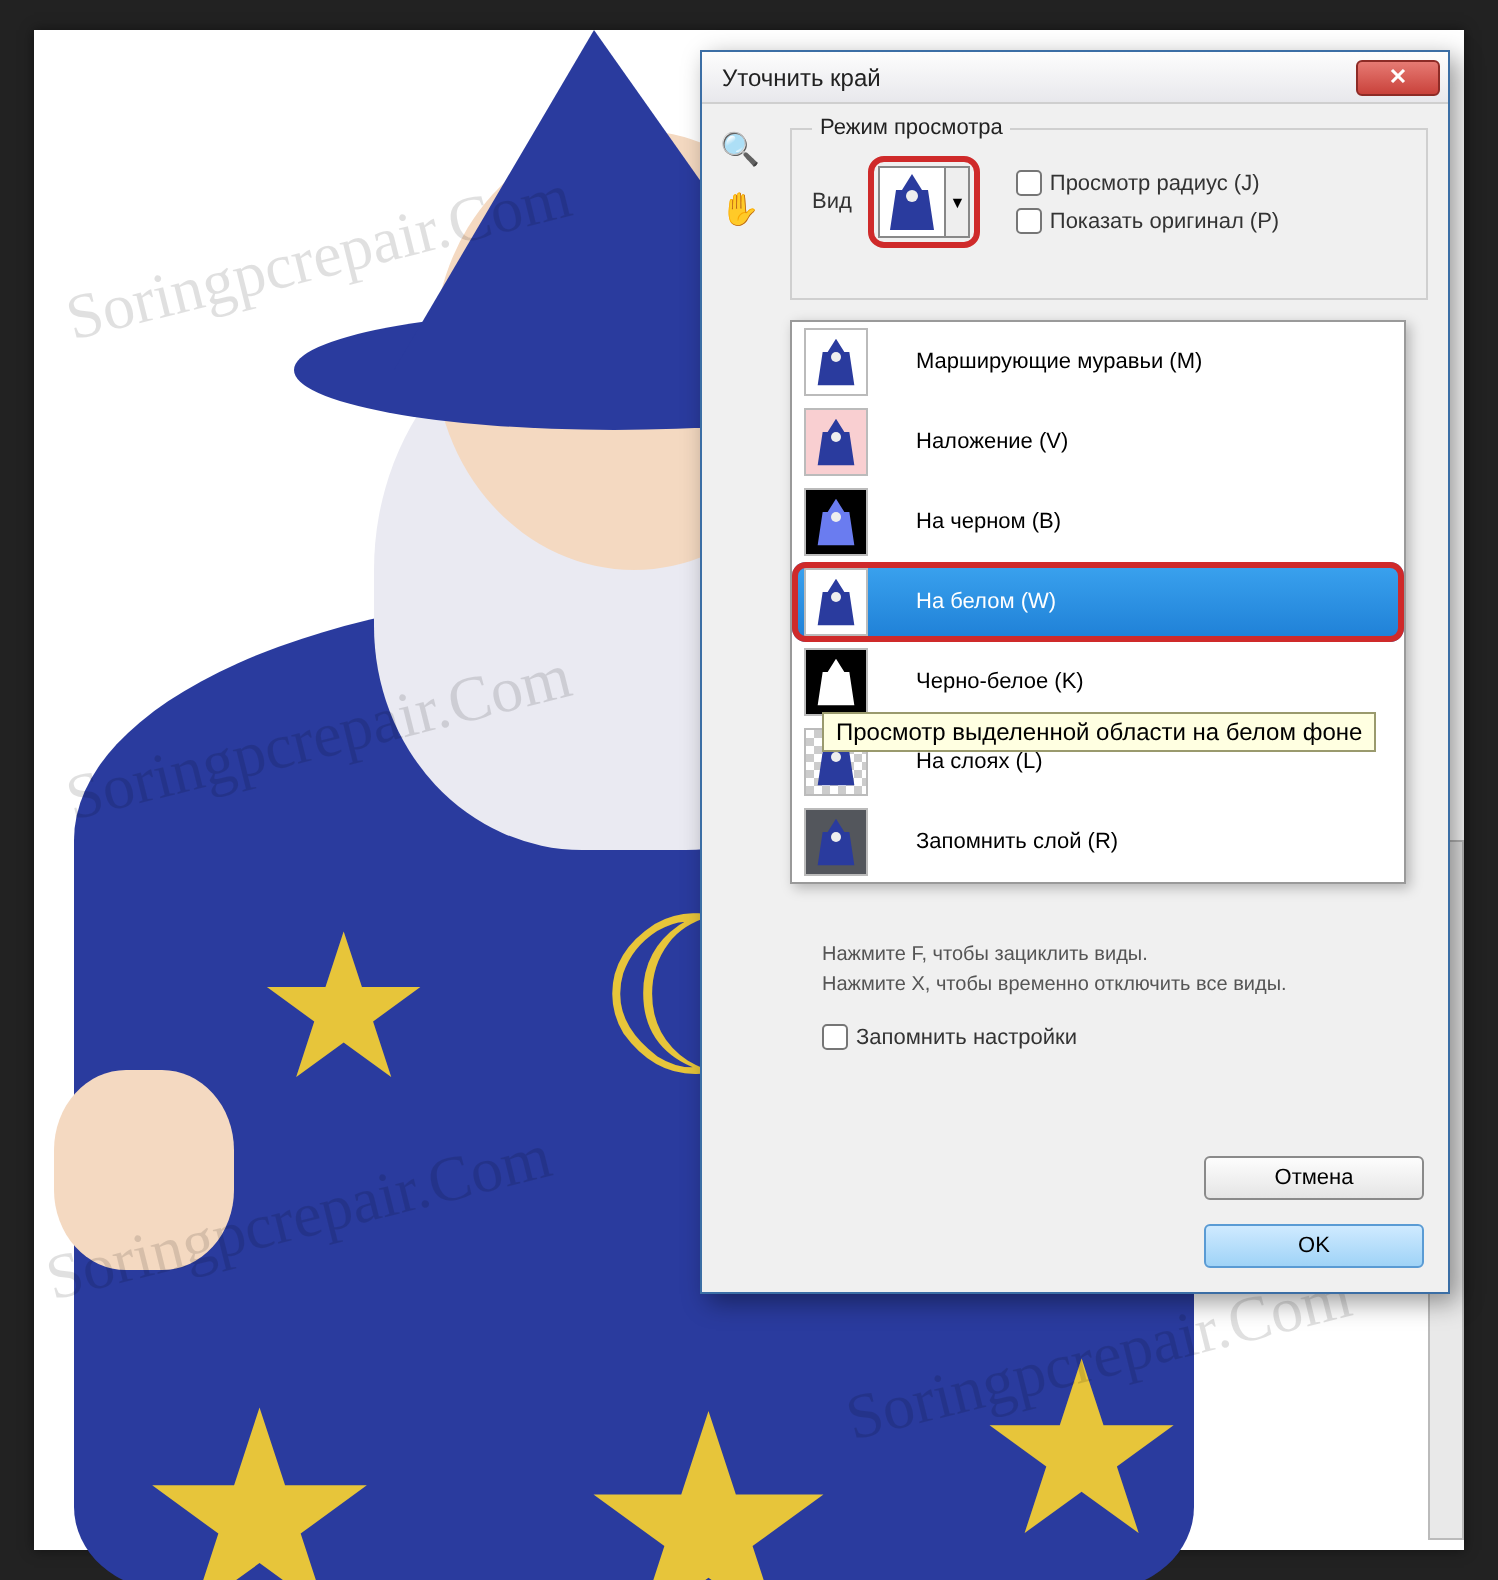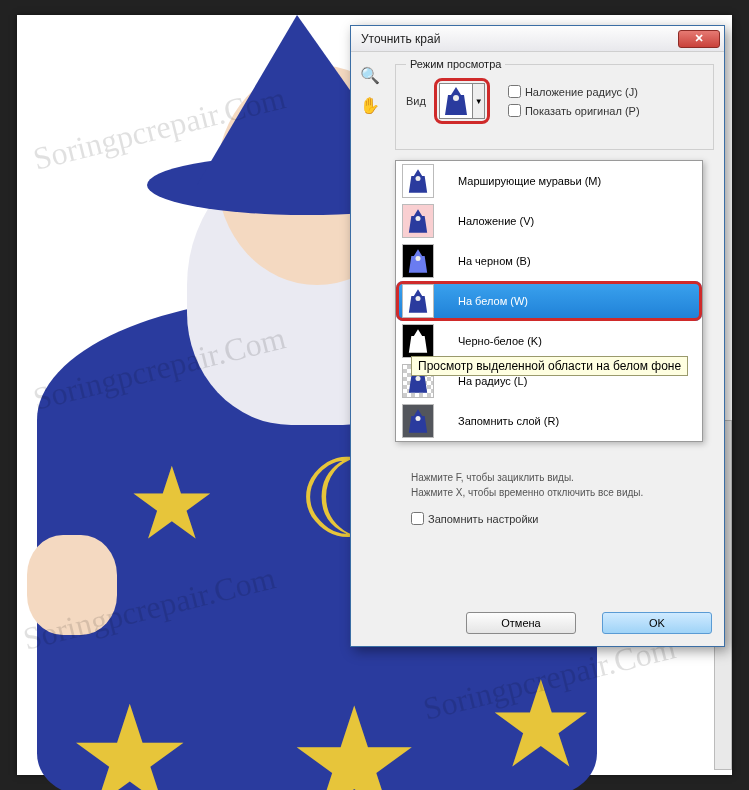"Наложение радиус (J)" span { text: Наложение -> Просмотр }
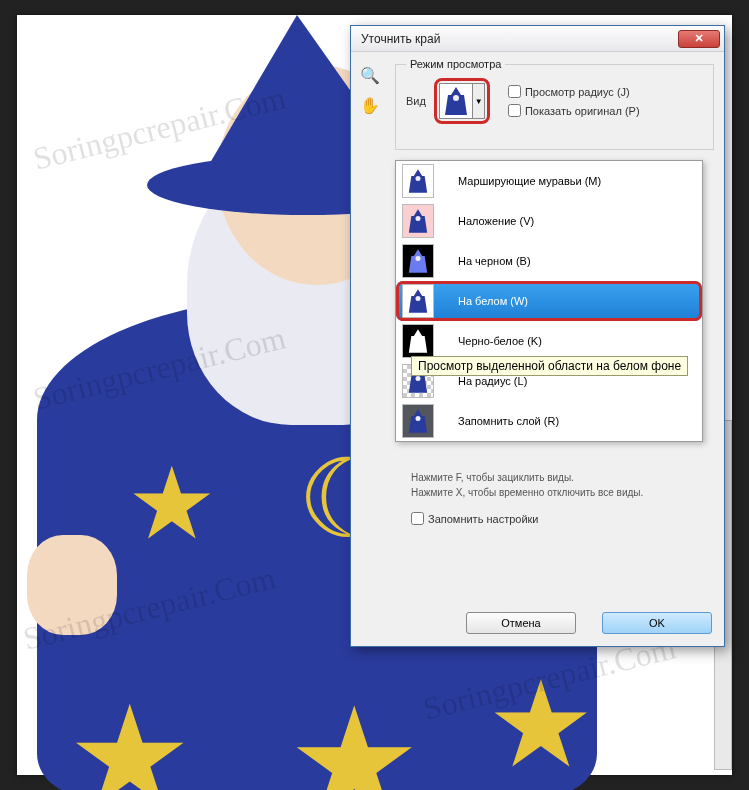"На радиус (L)" span { text: радиус -> слоях }
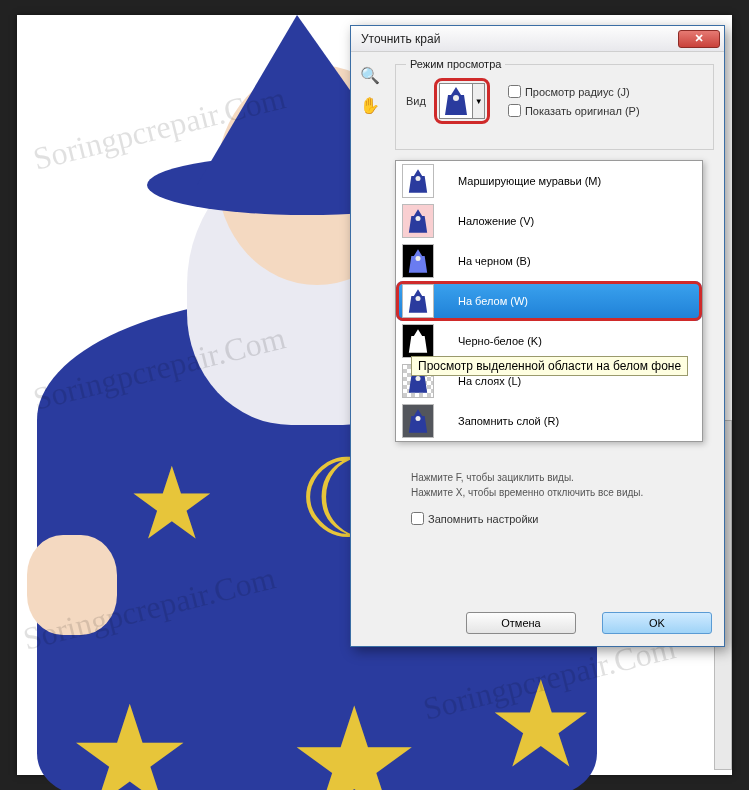"Отмена" .dlg-buttons { flex-direction: none -> column; gap: 26px -> 12px }
